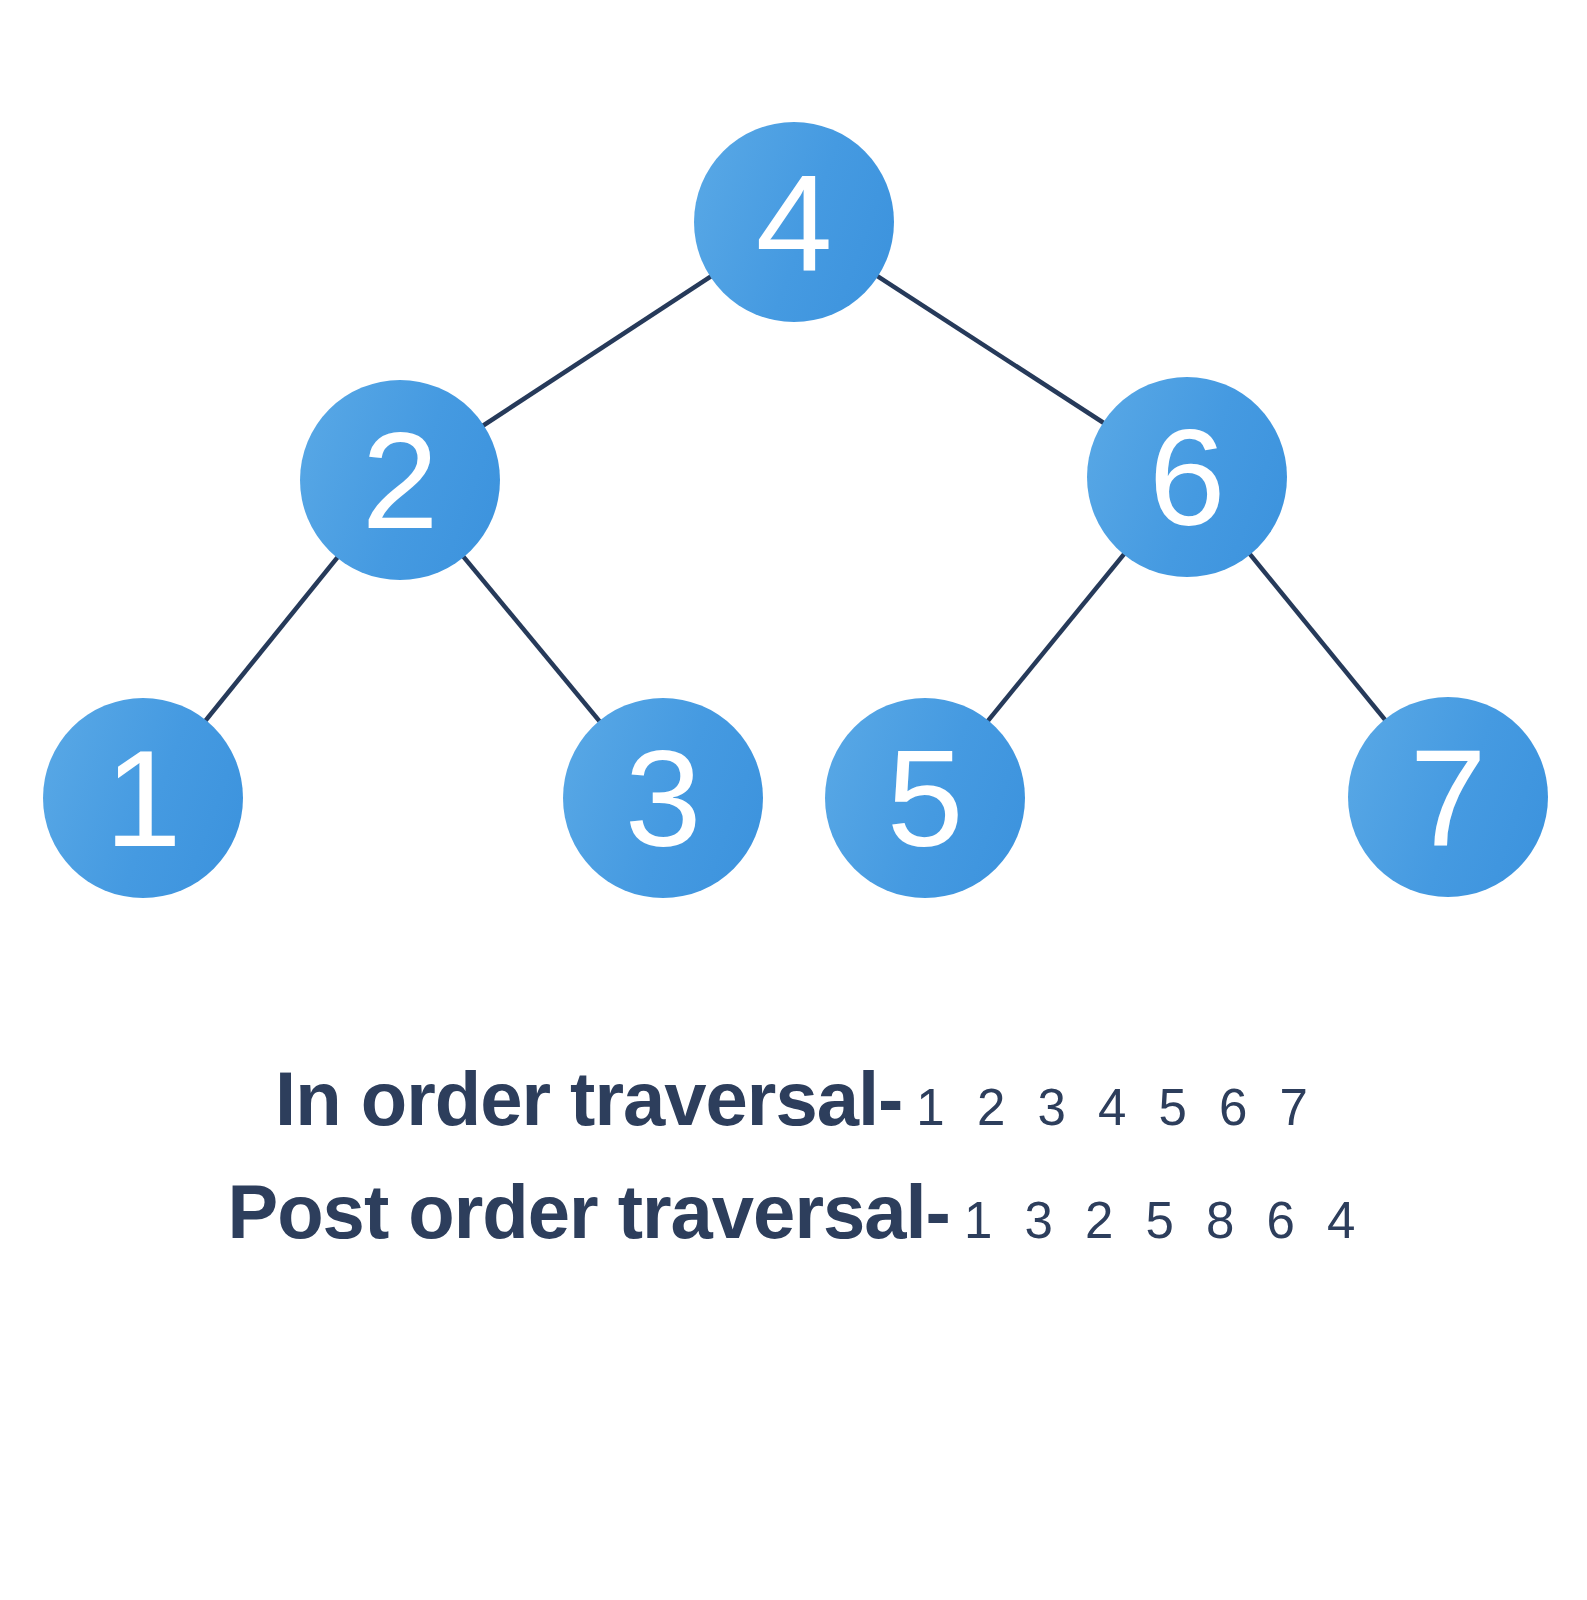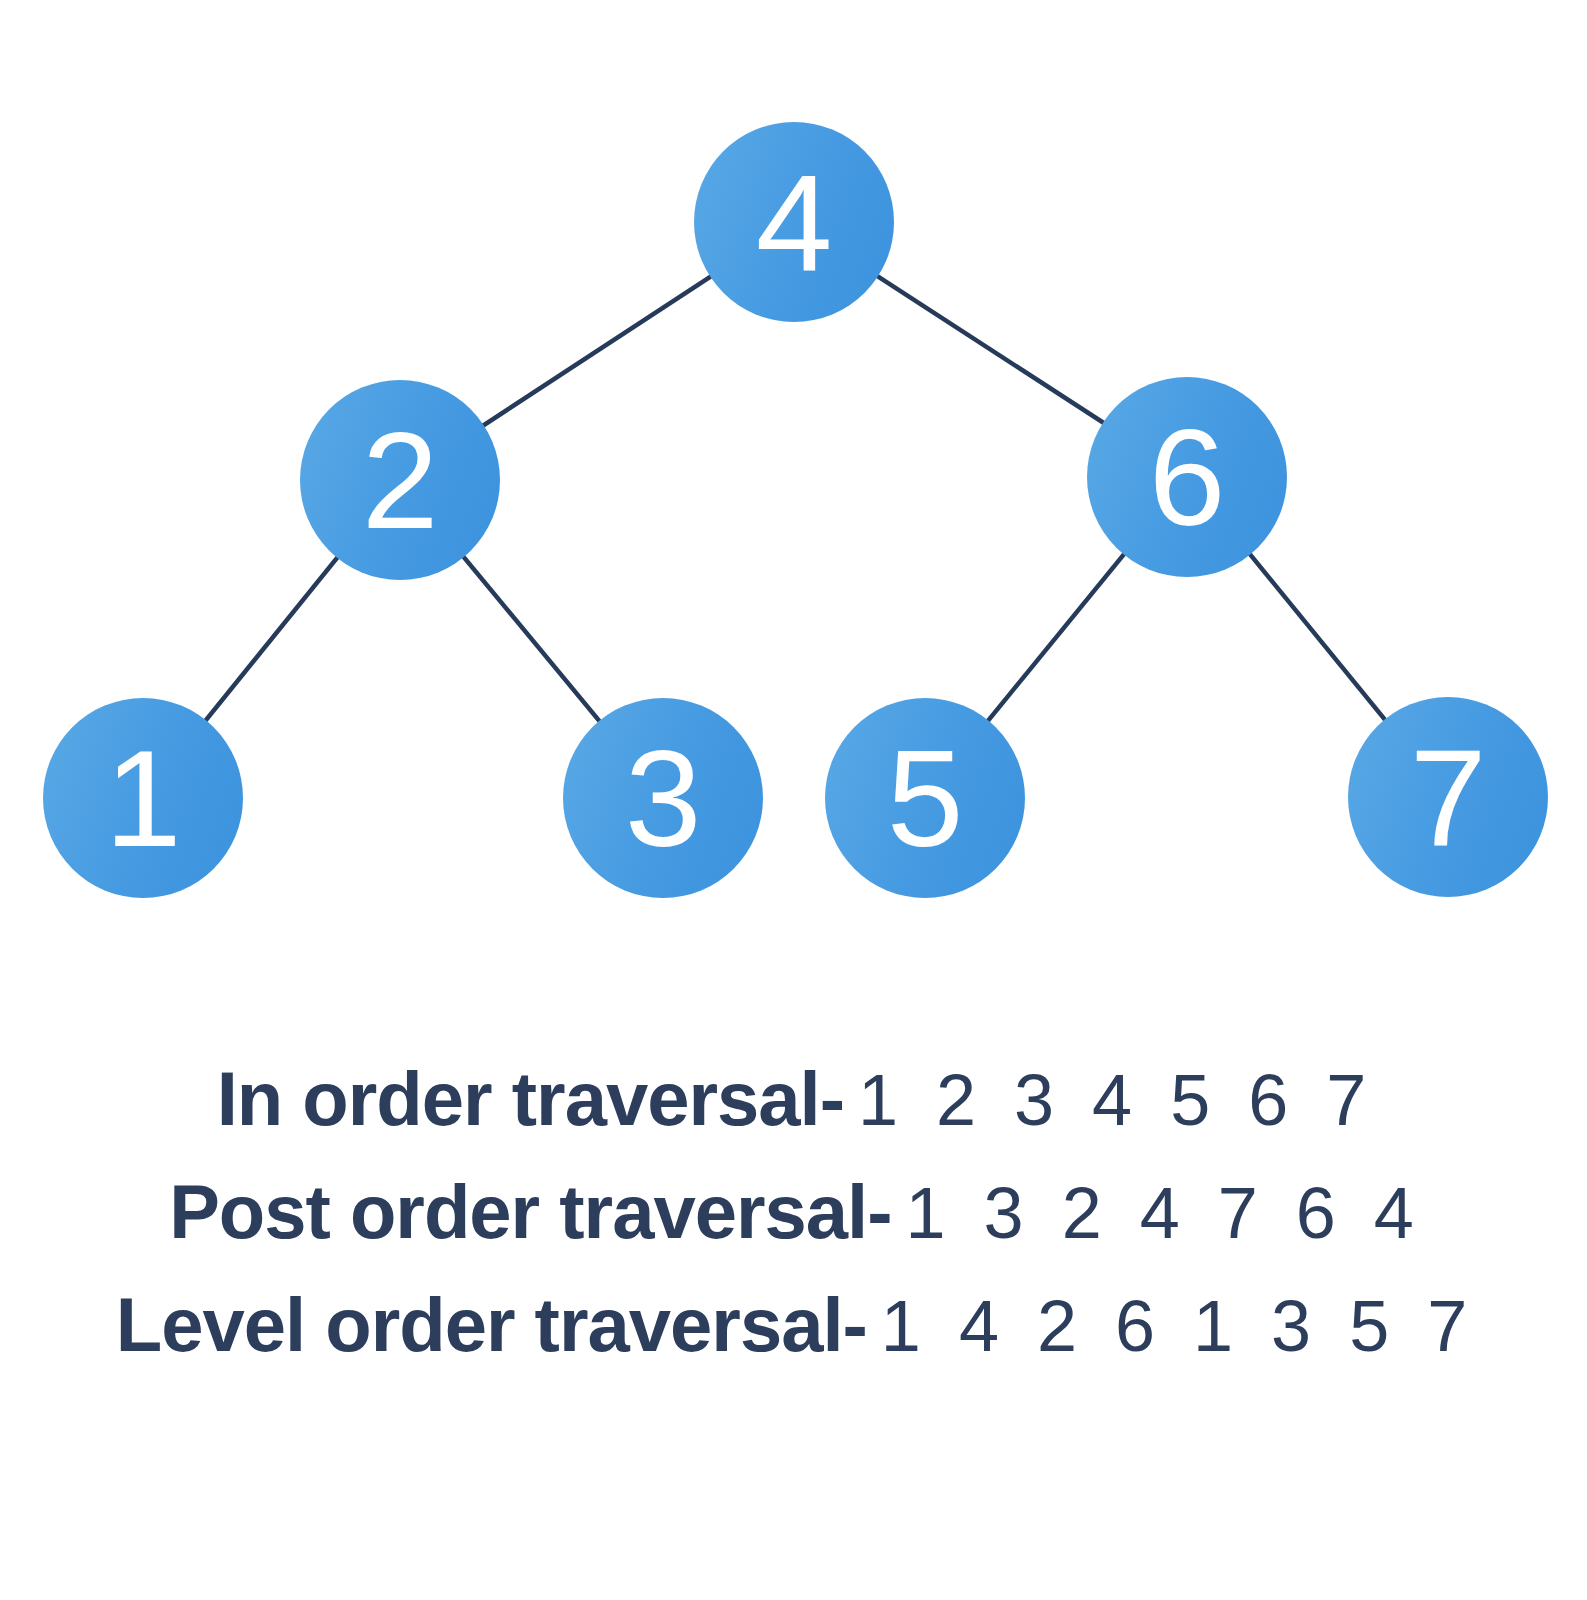"1 2 3 4 5" .traversal-sequence { font-size: 72px -> 51px }
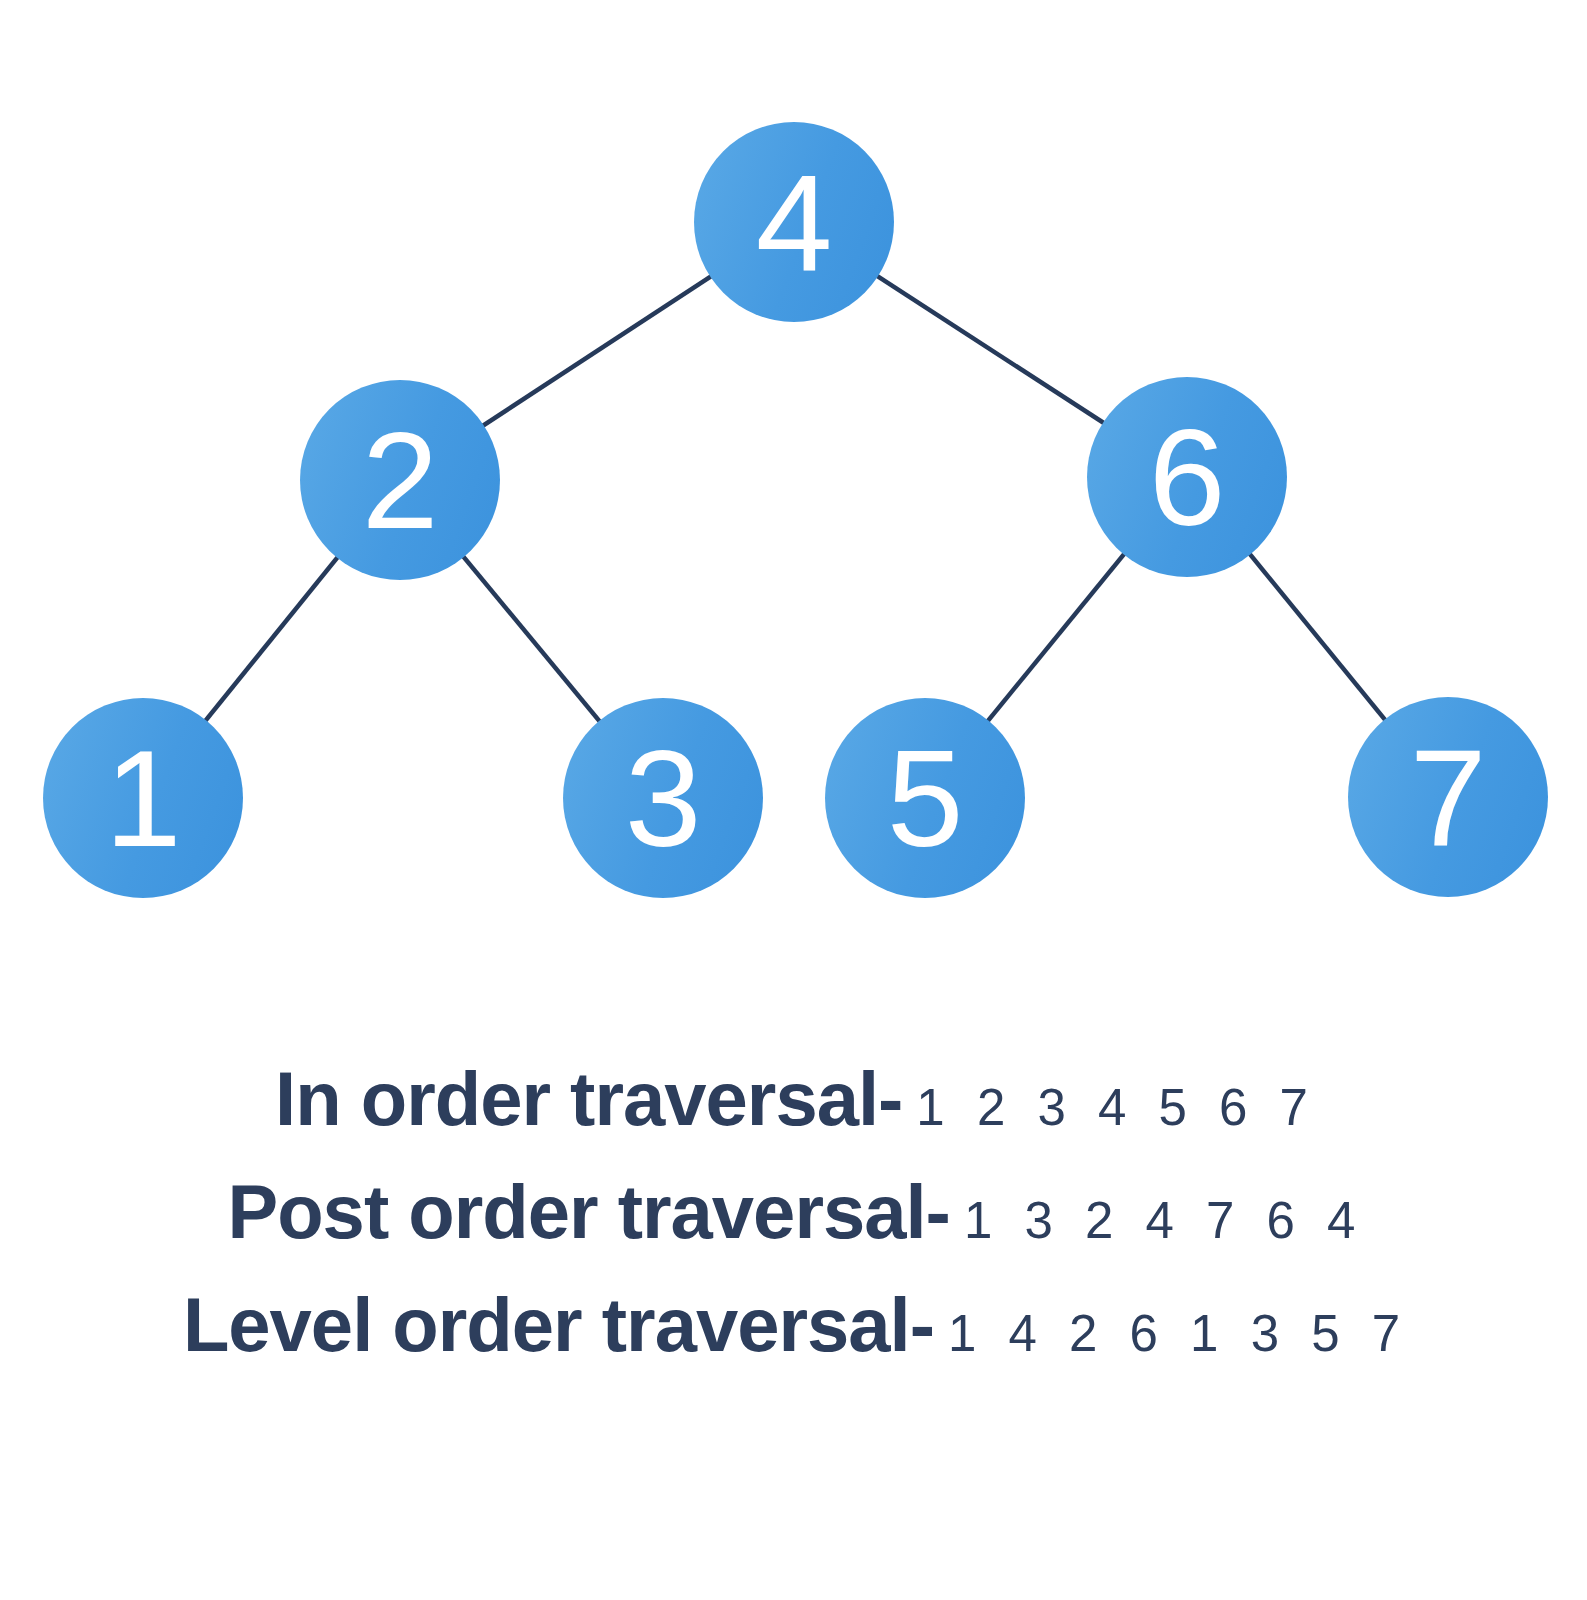"1 3 2 4 7" span.traversal-sequence { text: 4 7 -> 5 8 }
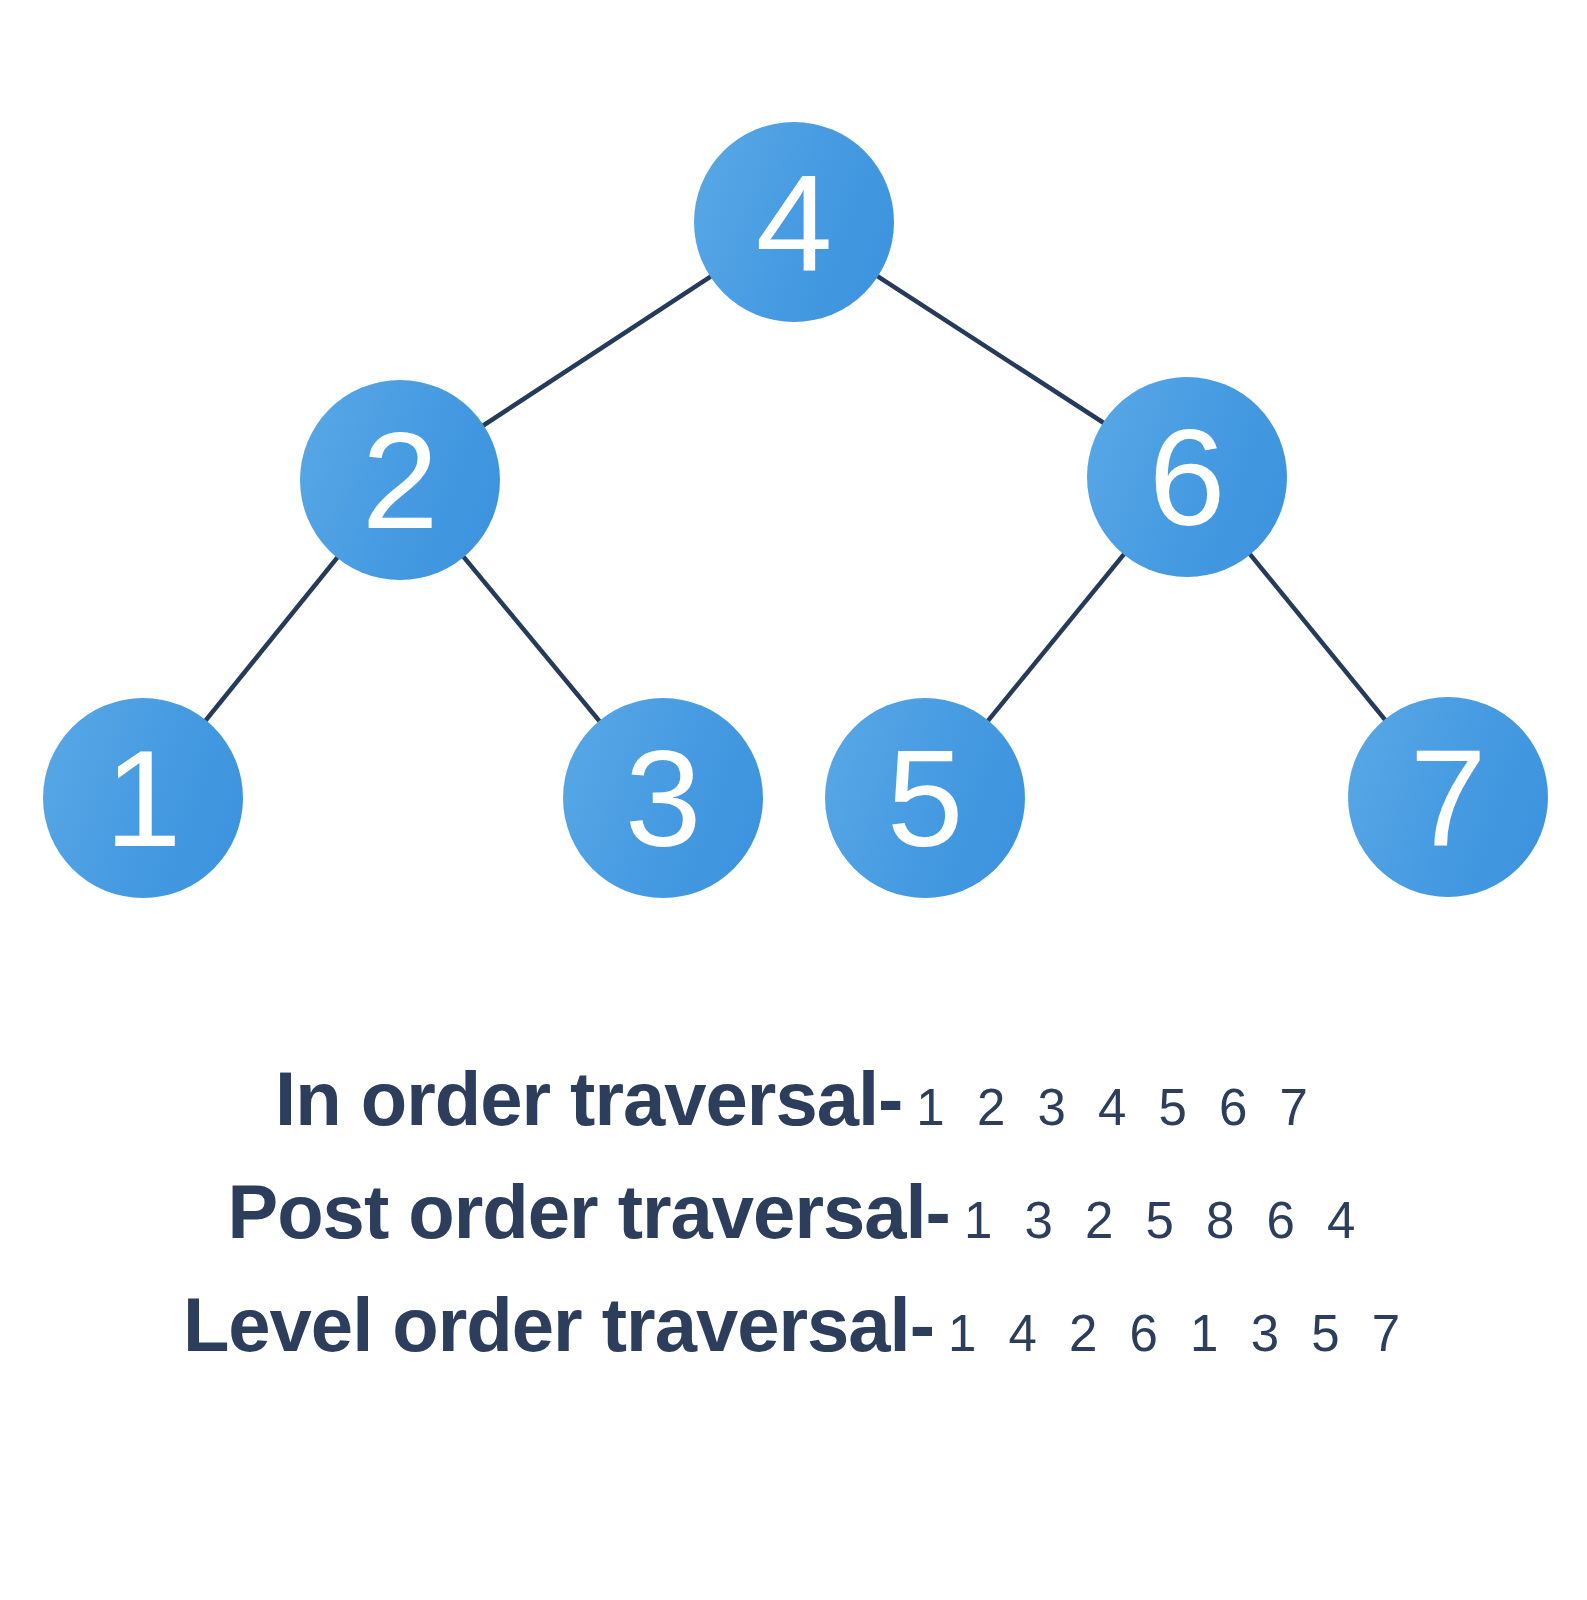"Level order traversal- 1 4" div.traversal-line { html: <div> <span>Level order traversal-</span><span>1 4 2 6 1 3 5 7</span> </div> -> none }
